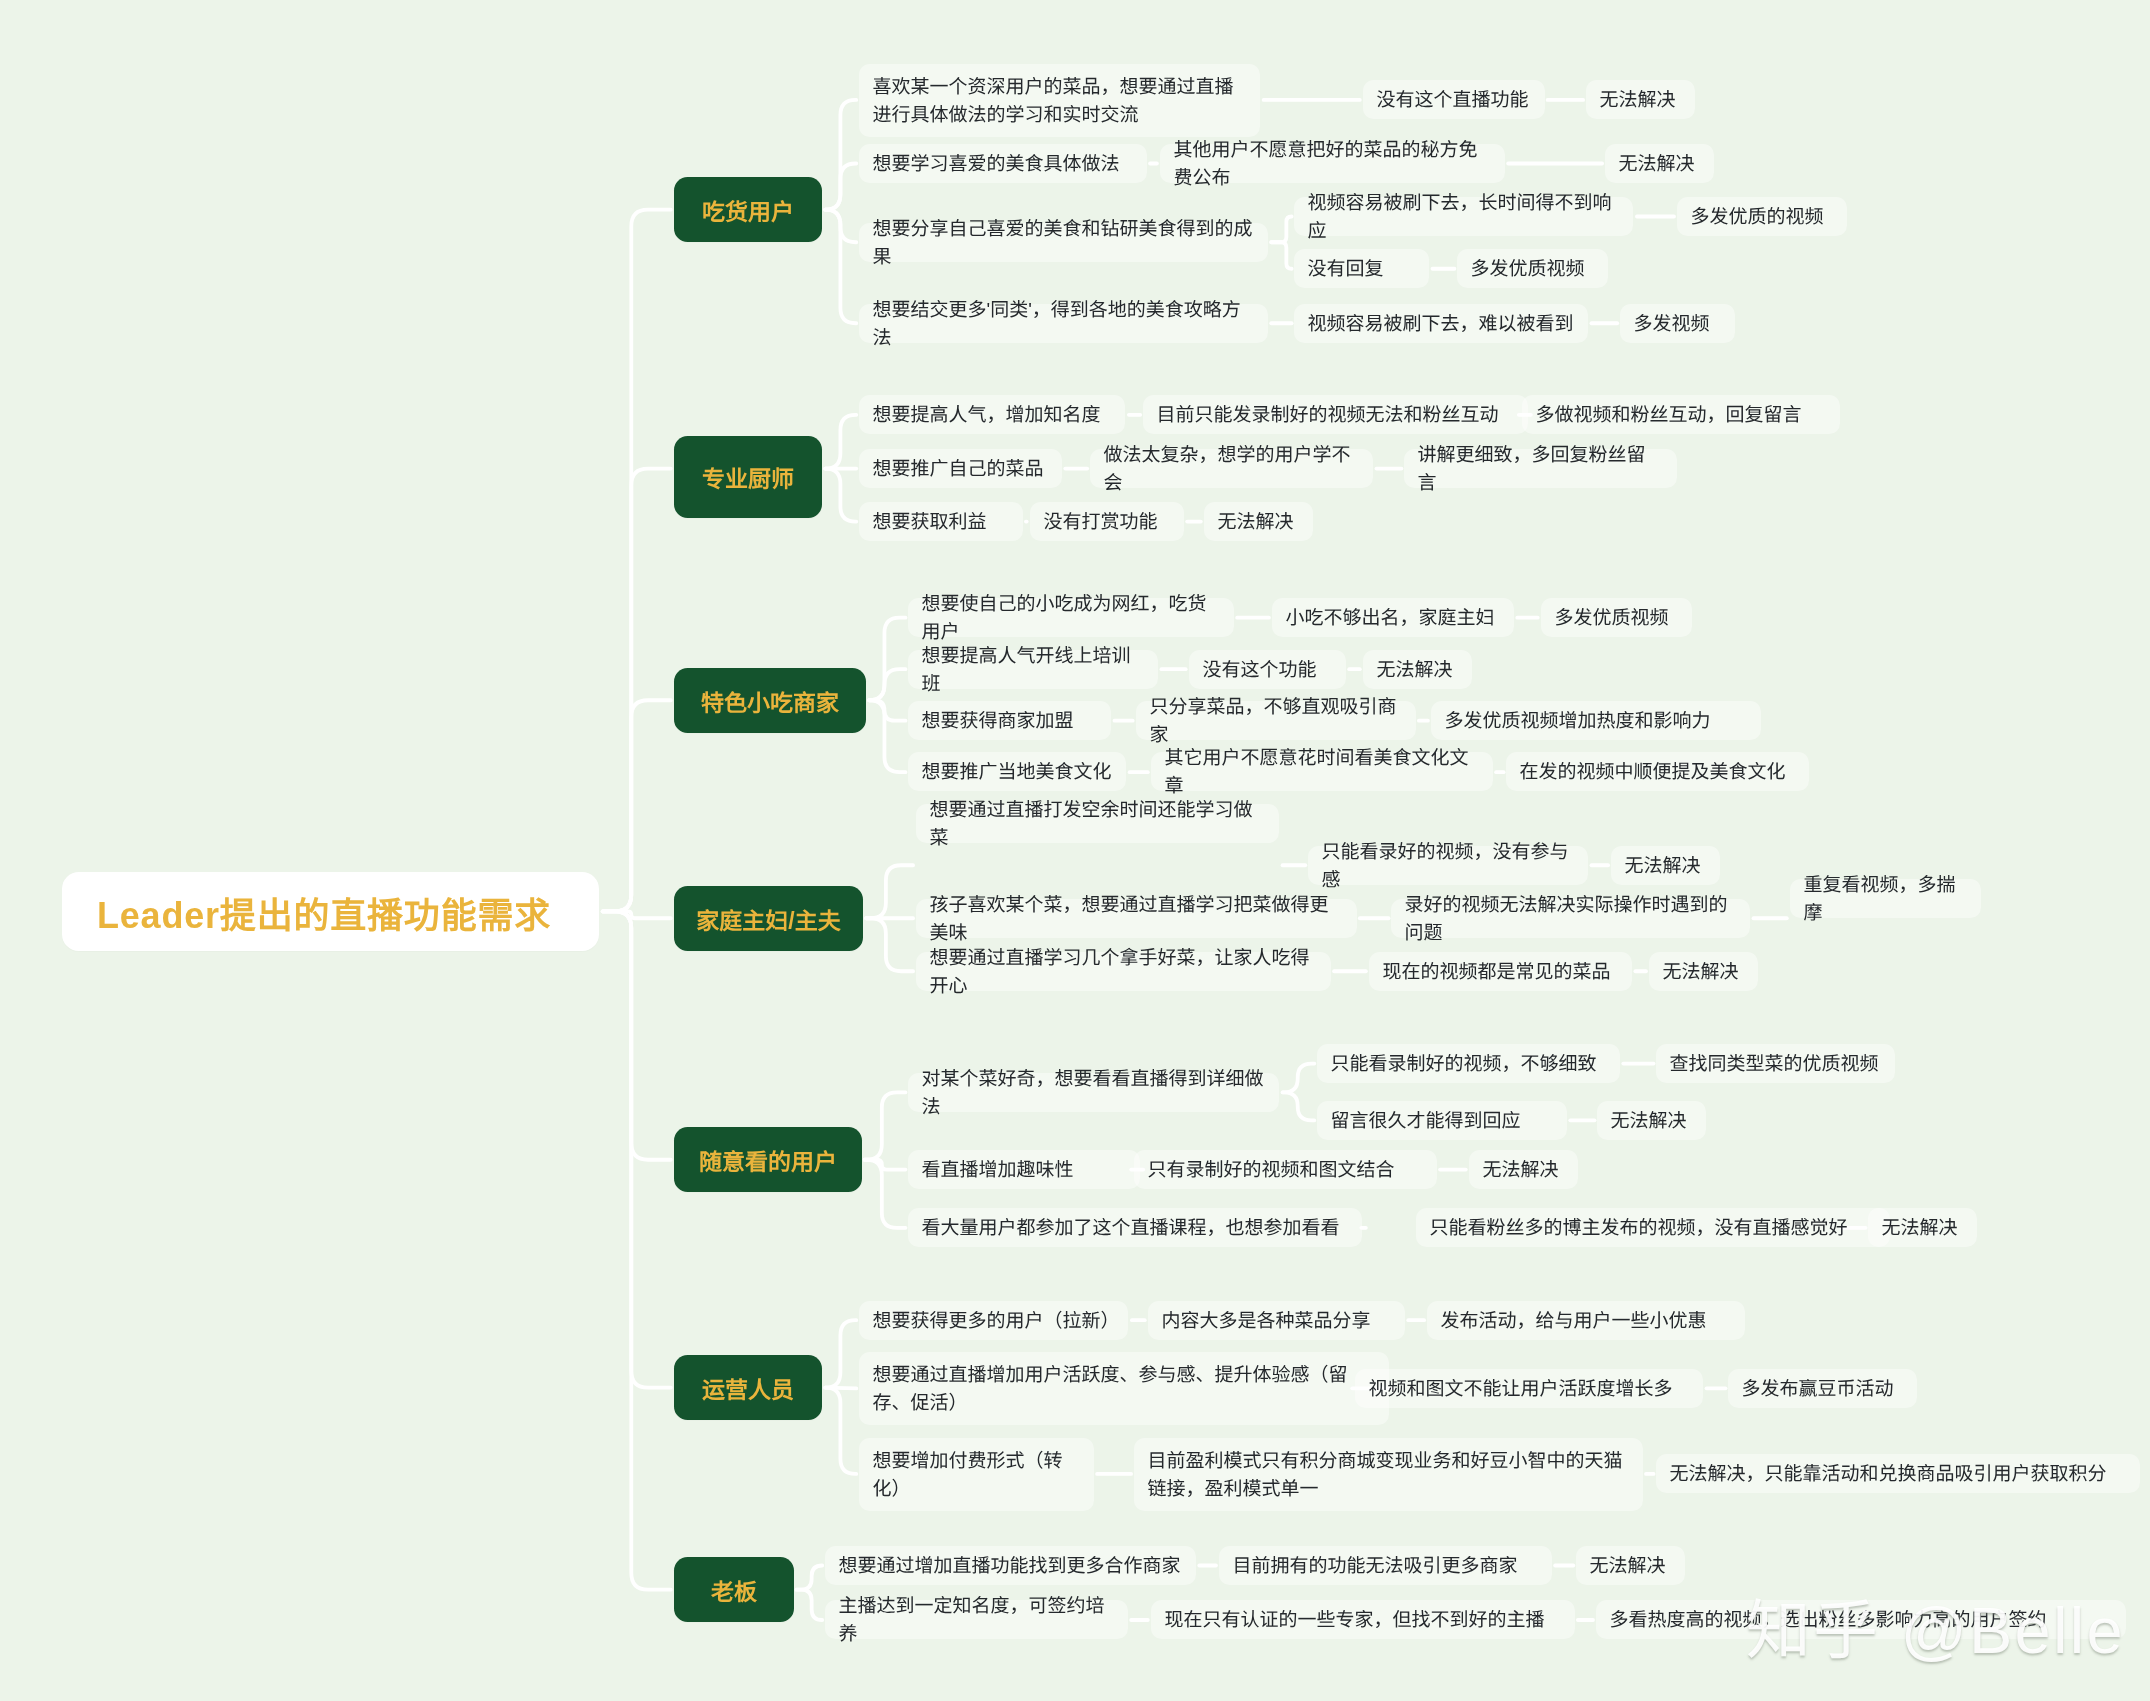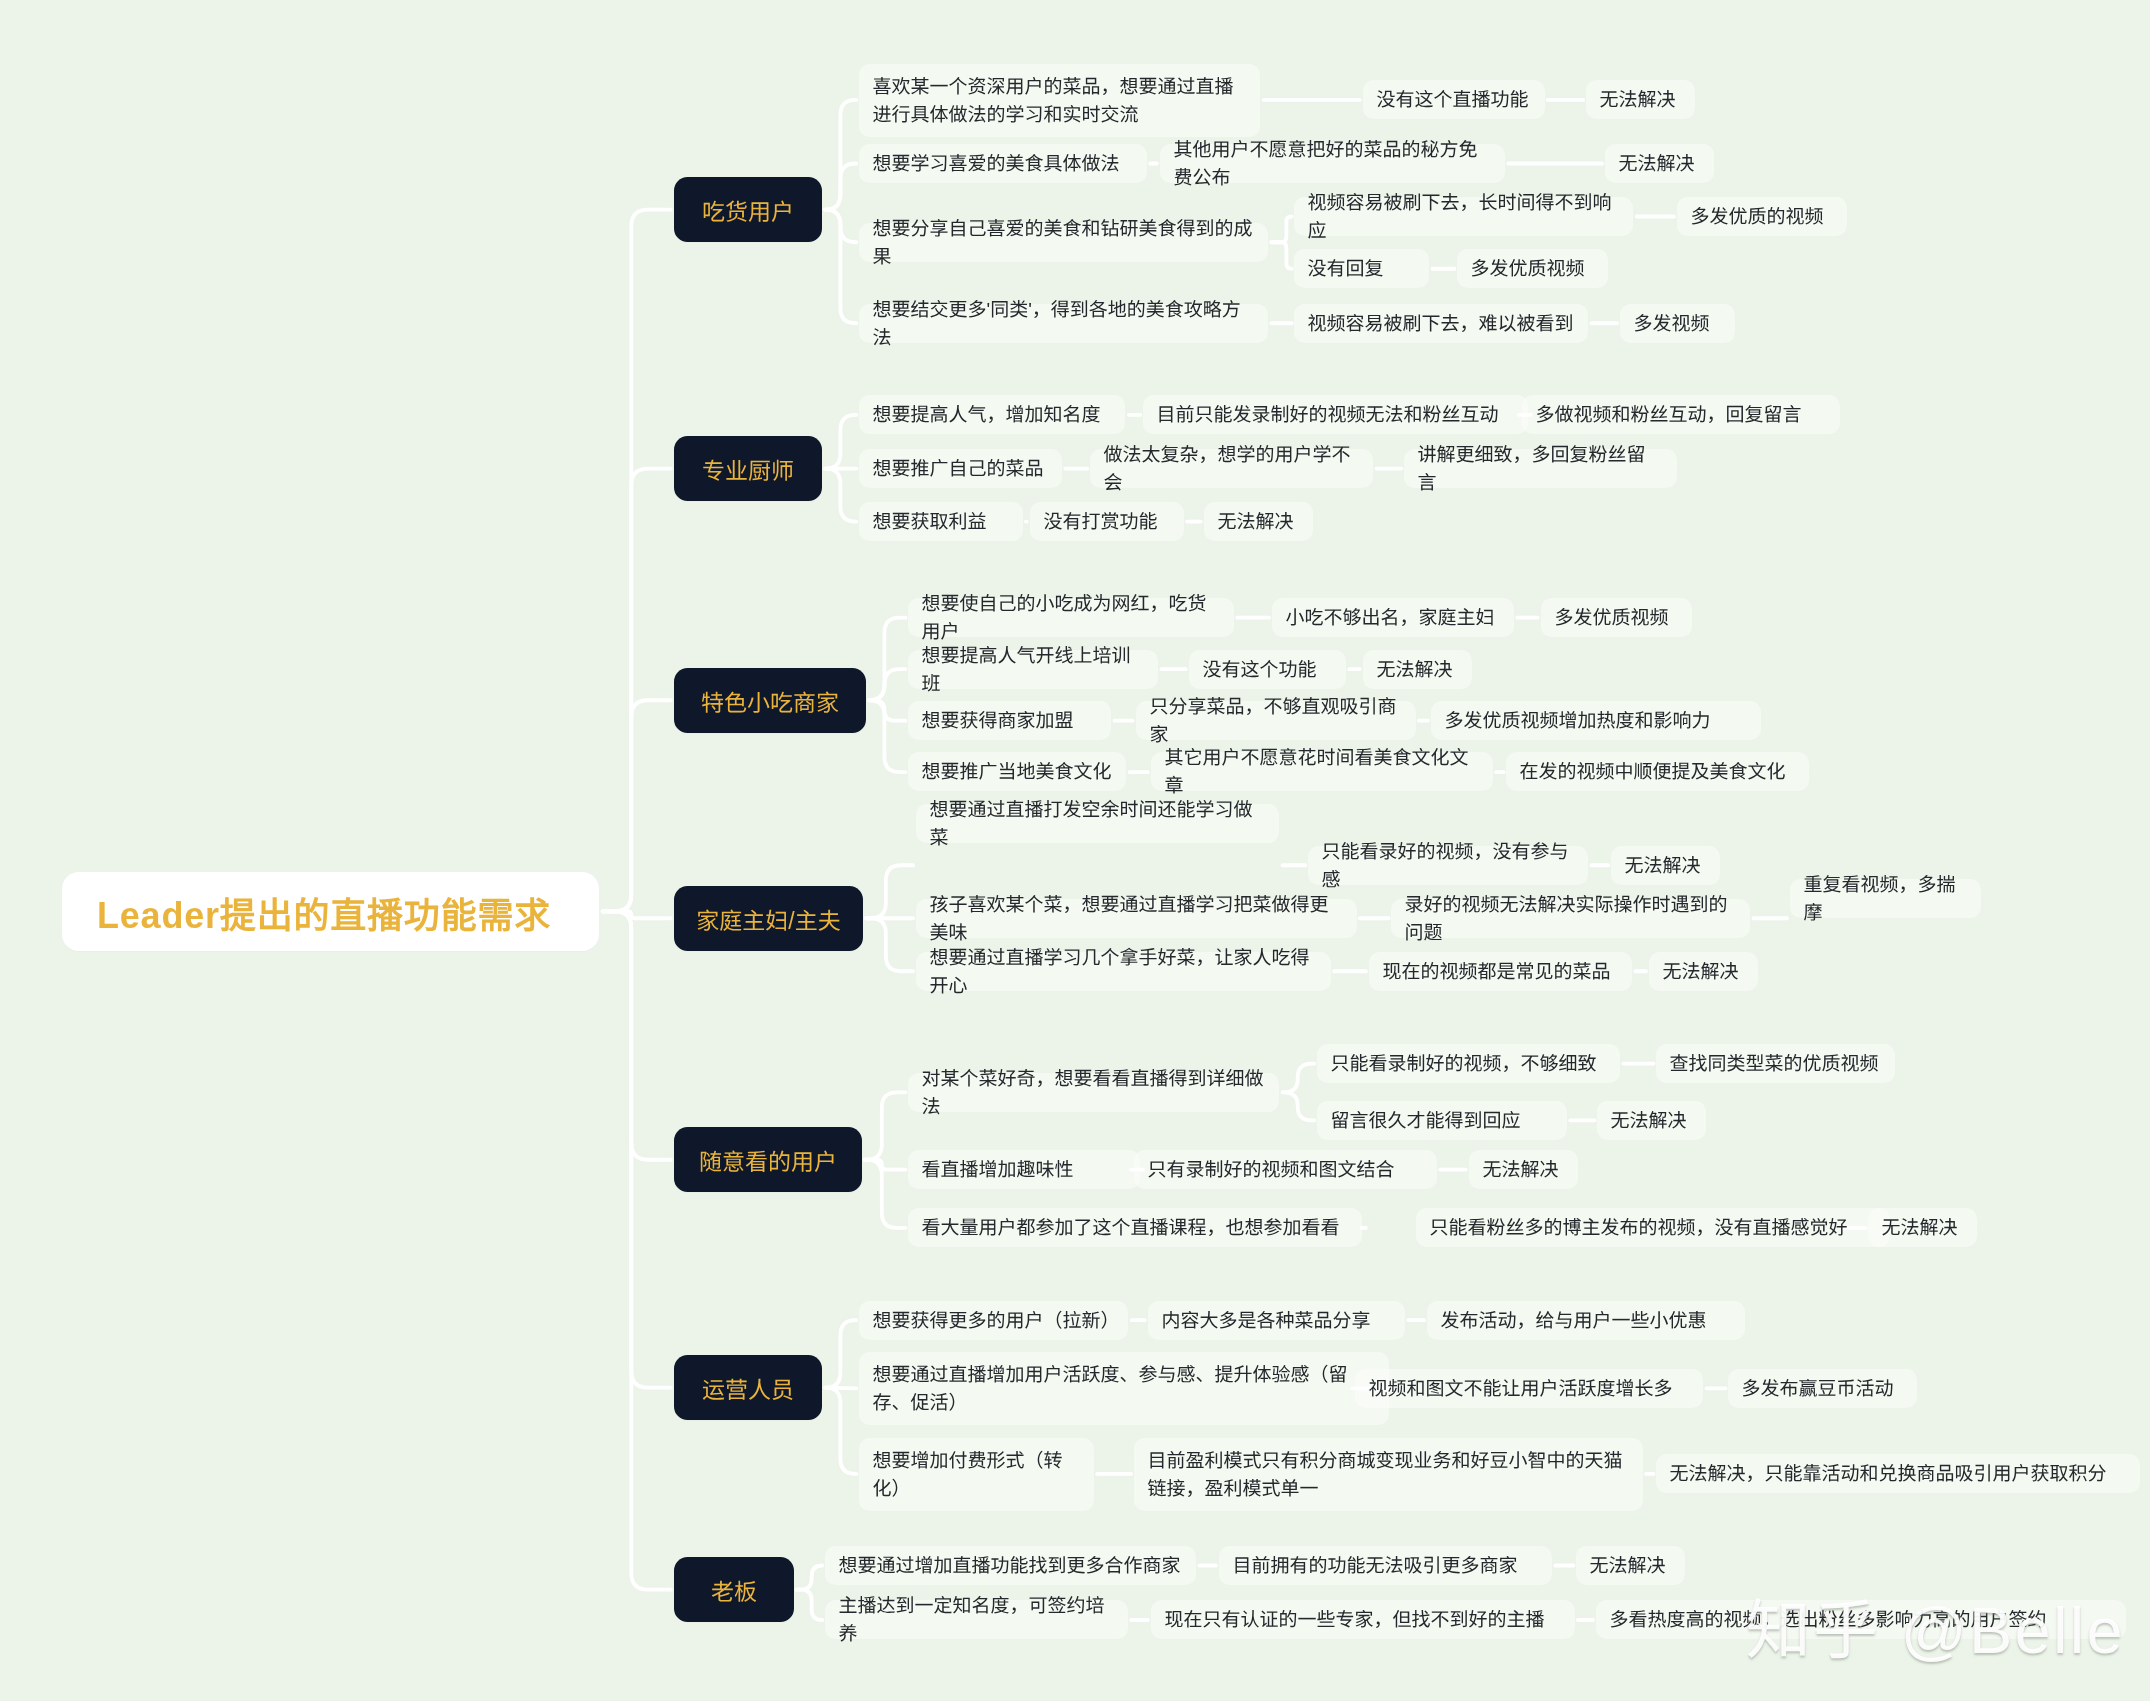"吃货用户" .branch-node { background: #0f172a -> #14532d; font-weight: 400 -> 700 }
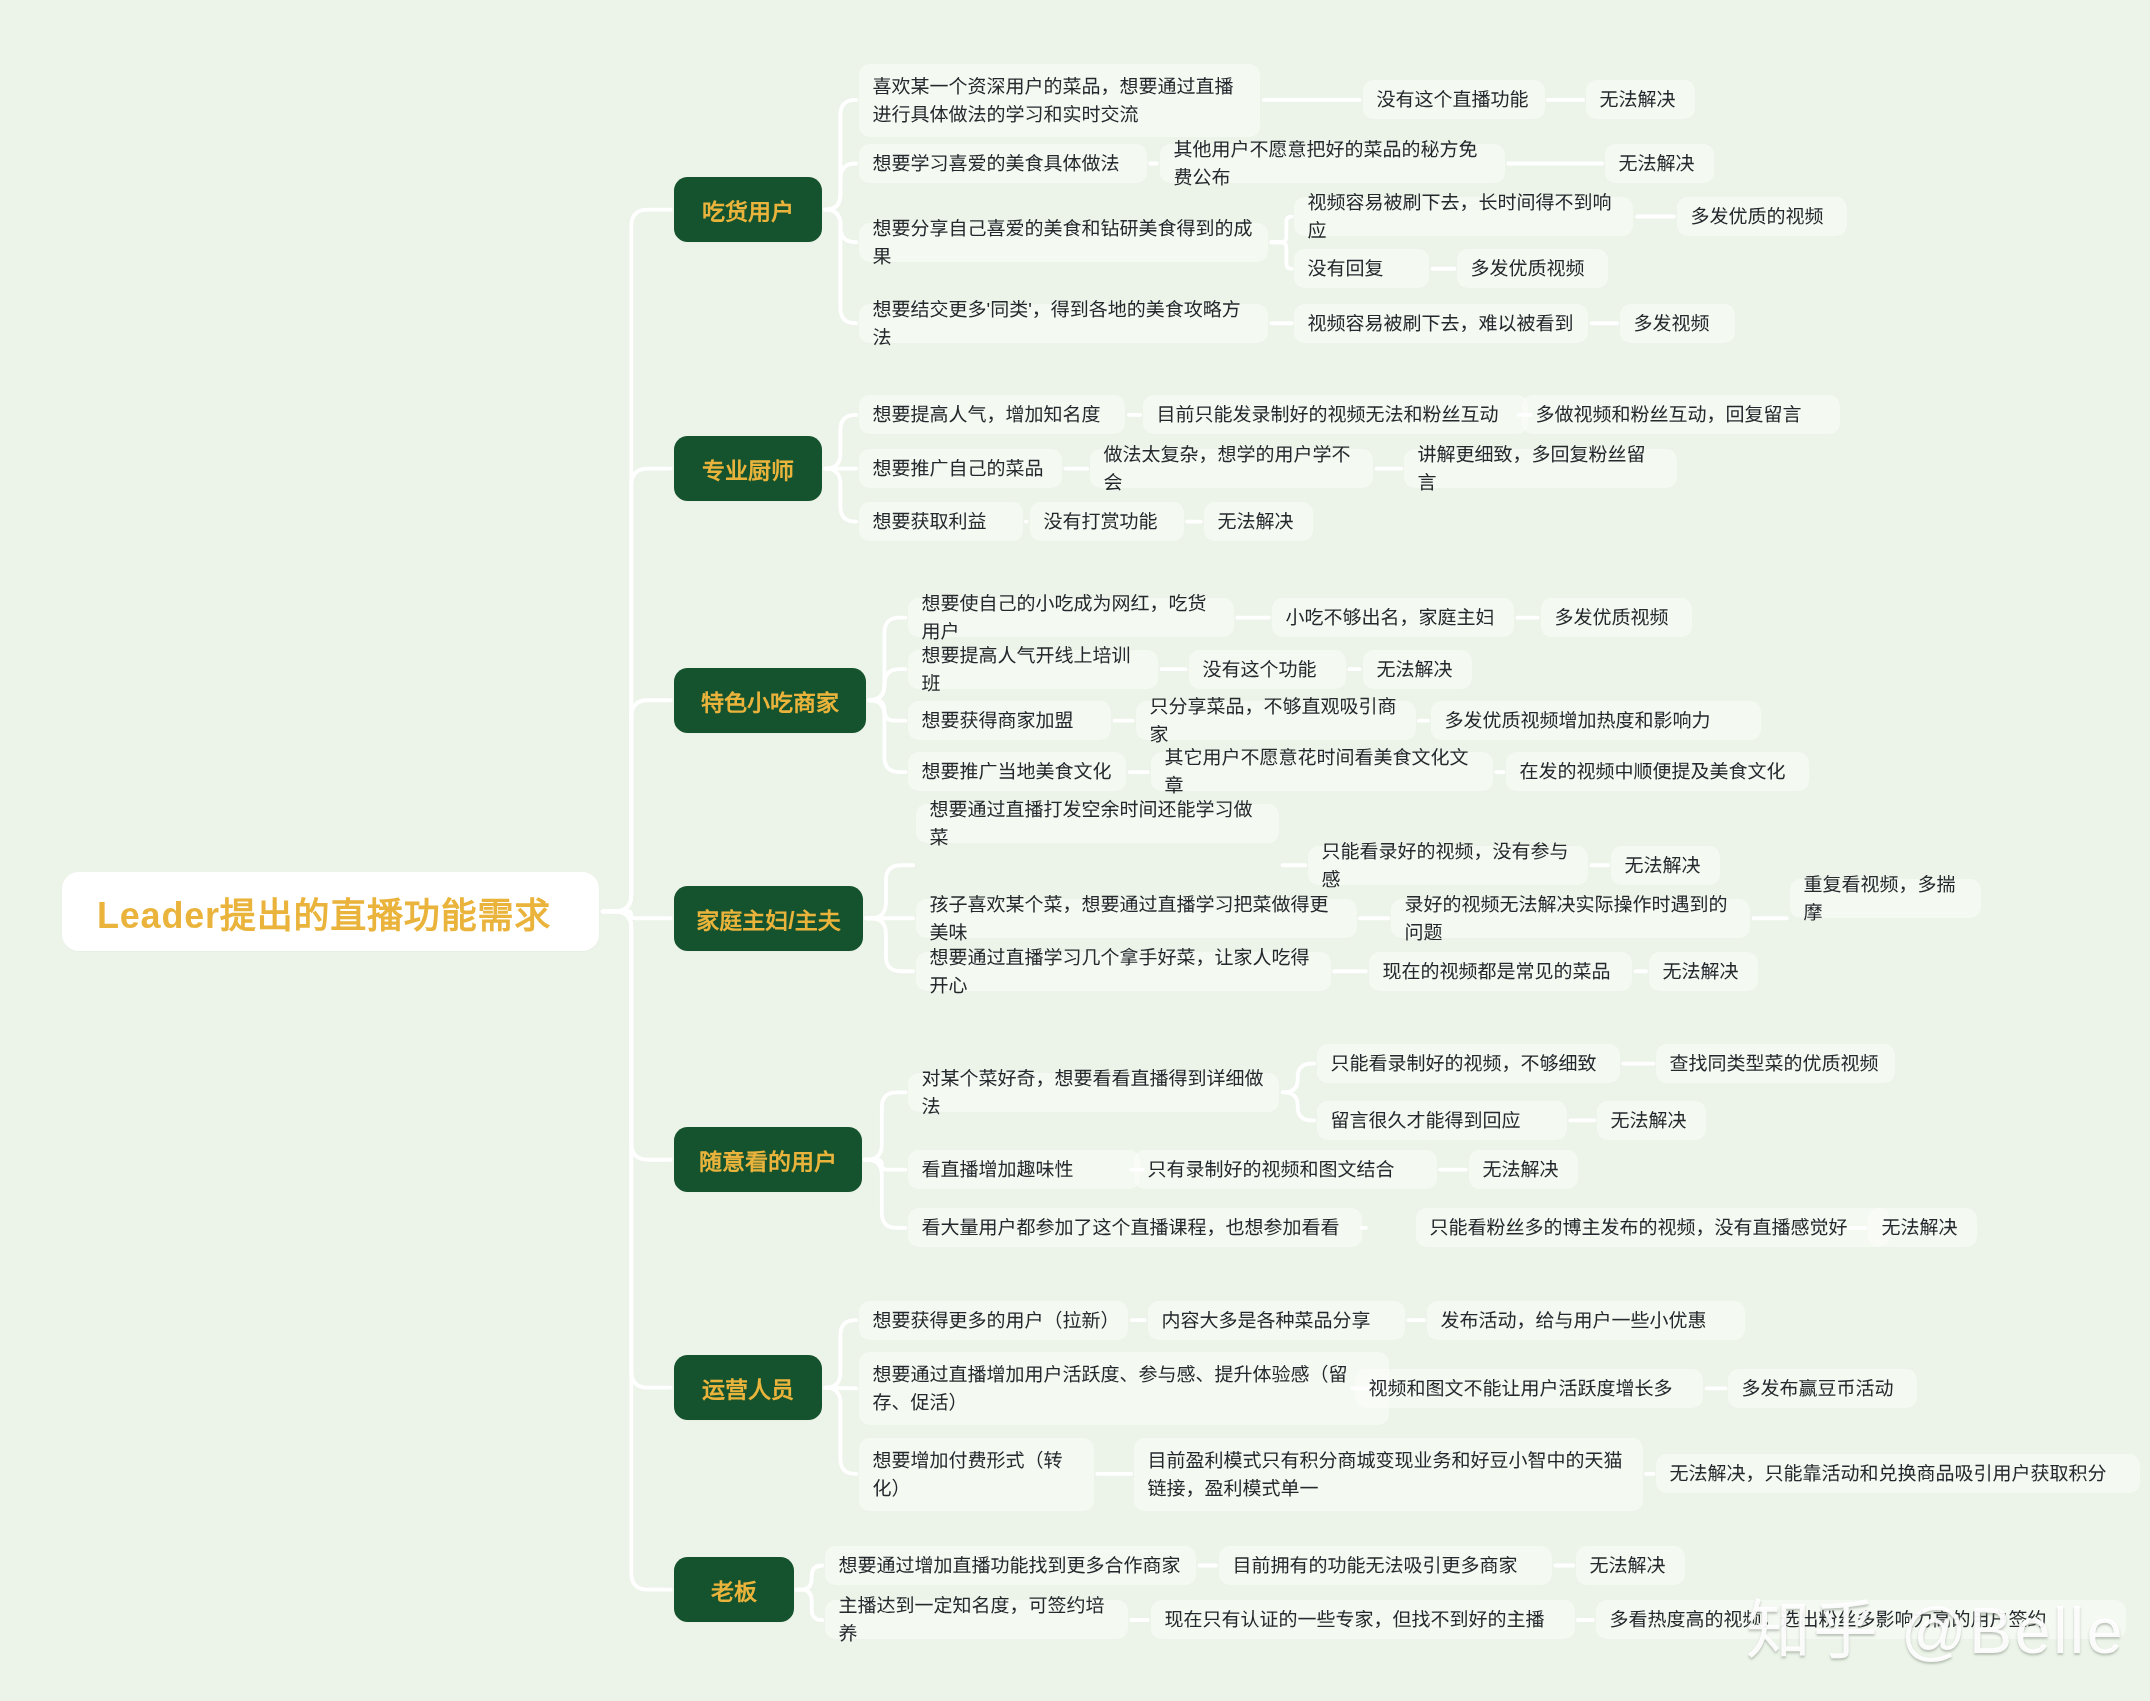"专业厨师" div.node { height: 65px -> 82px }
